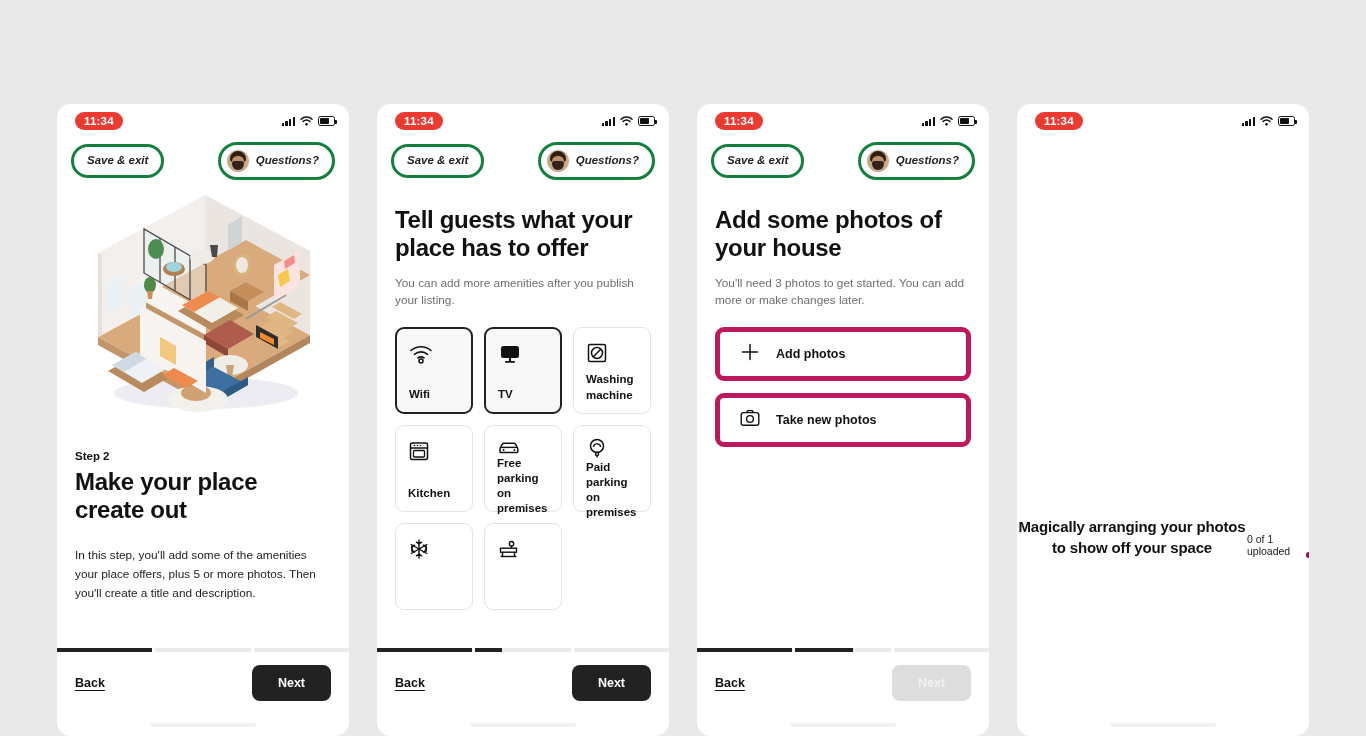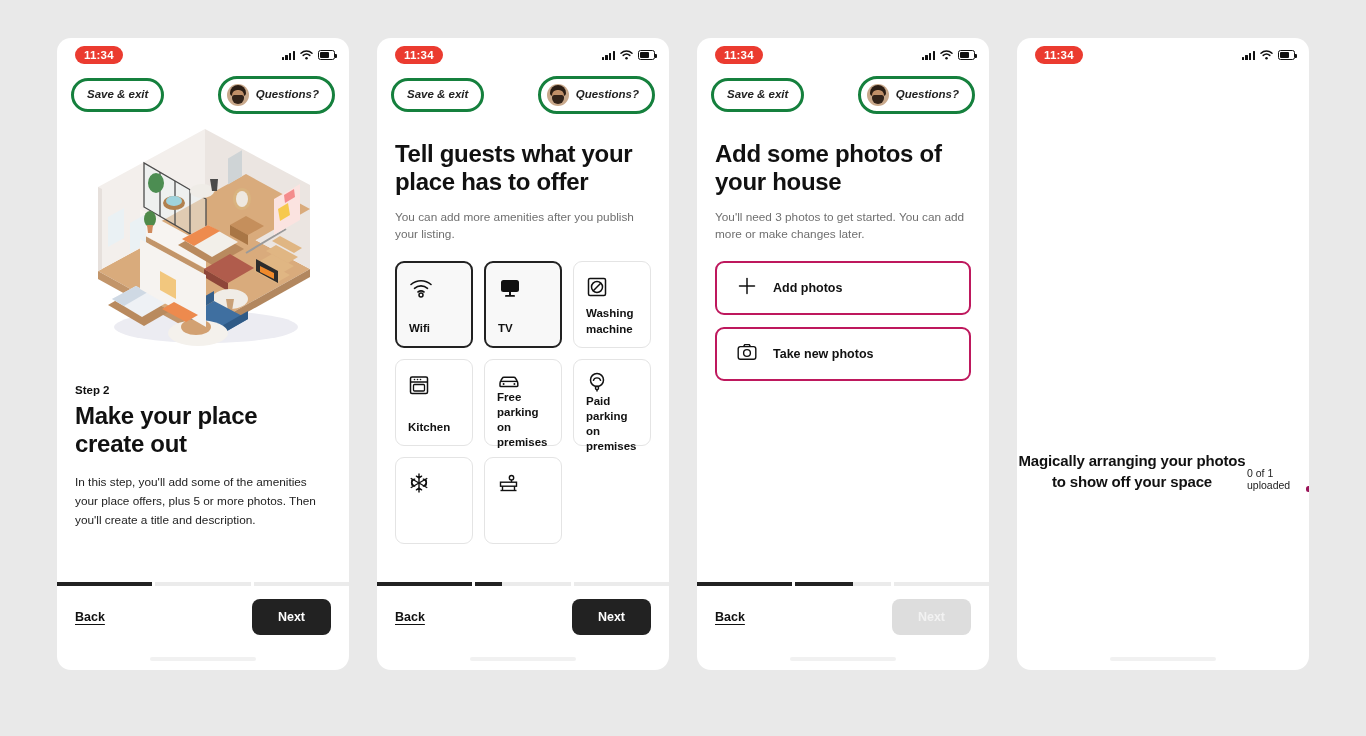"11:34" .stage { align-items: flex-start -> flex-end }
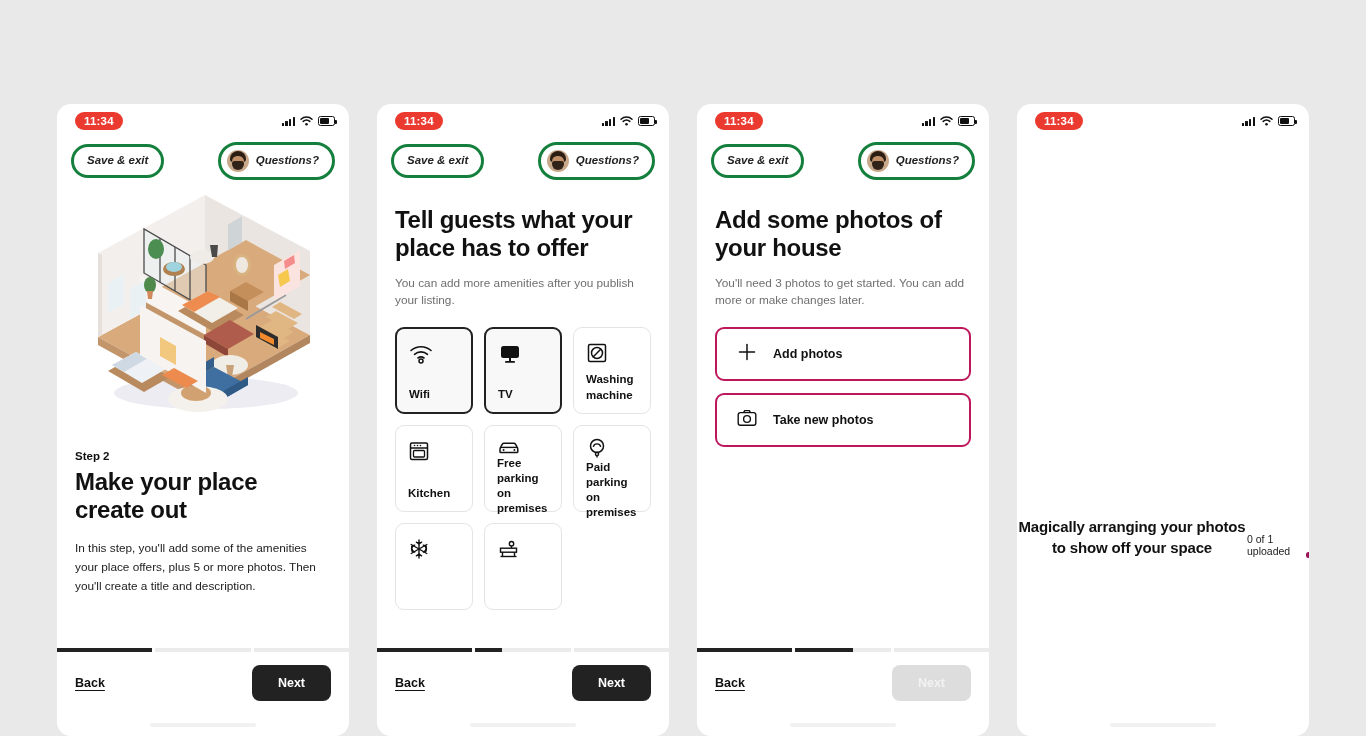"Add photos" .photo-row { border: 2px solid #be185d -> 5px solid #be185d }
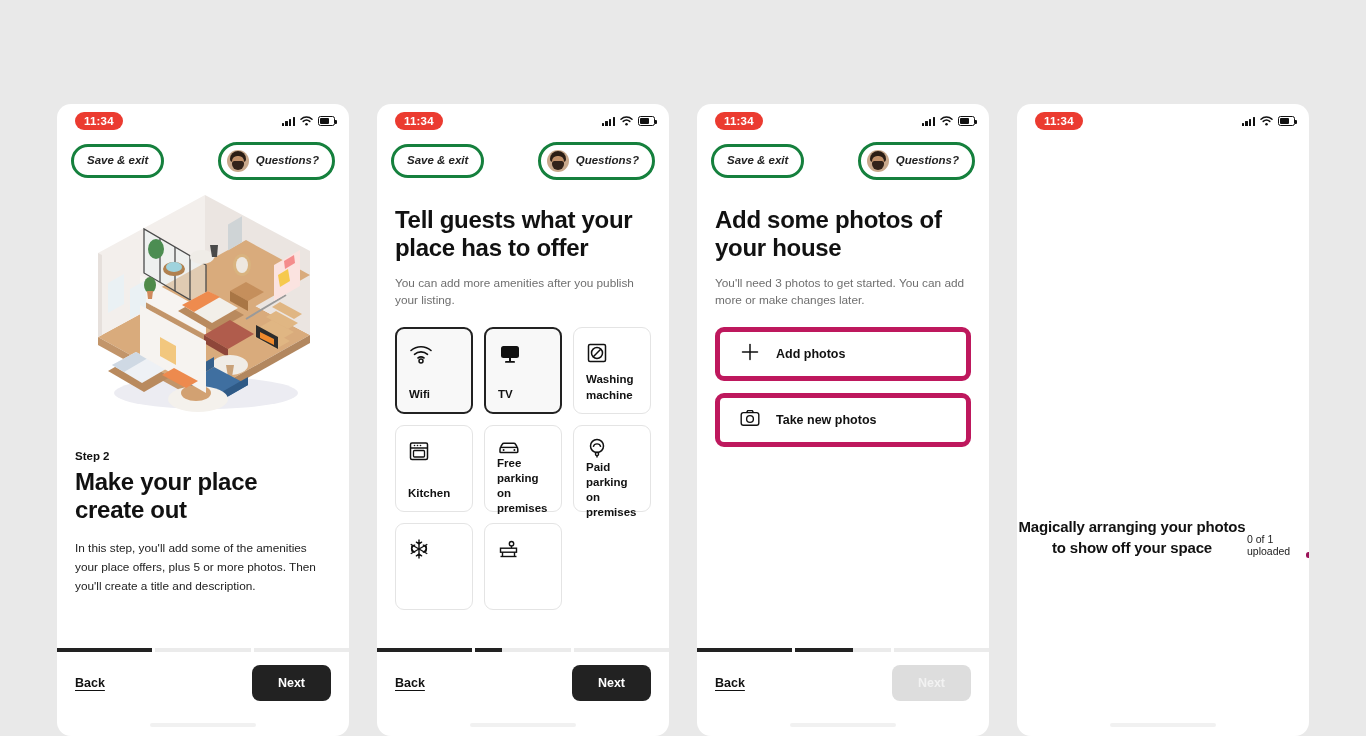"In this step, you'll add" p.body-copy { margin-top: 14px -> 21px }
